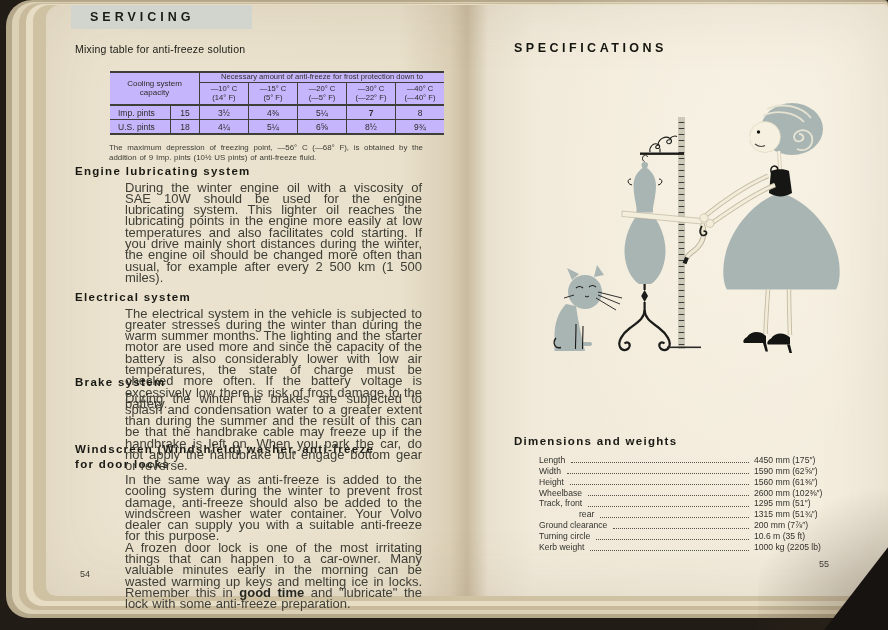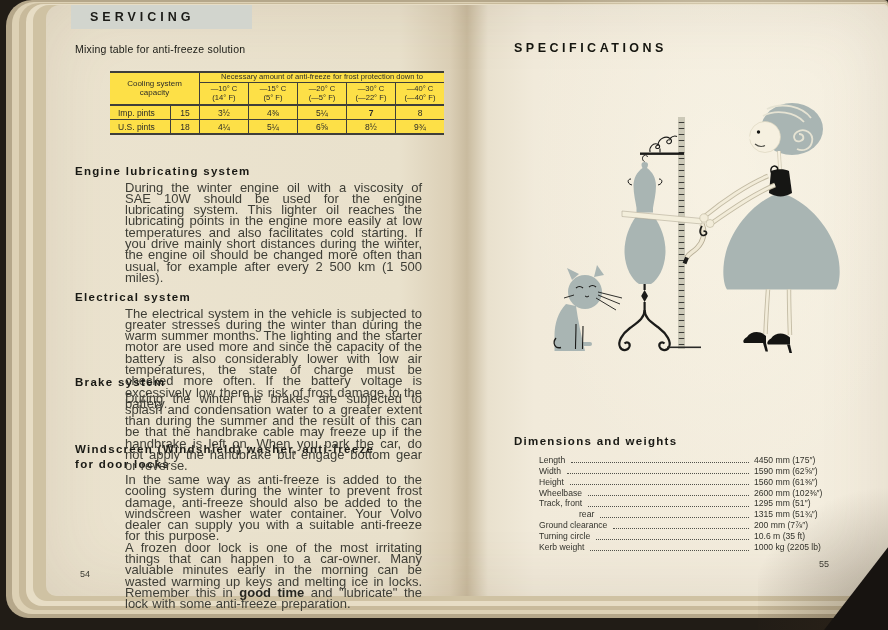"Cooling system capacity" .afz-table { background: #fde047 -> #c4b5fd }
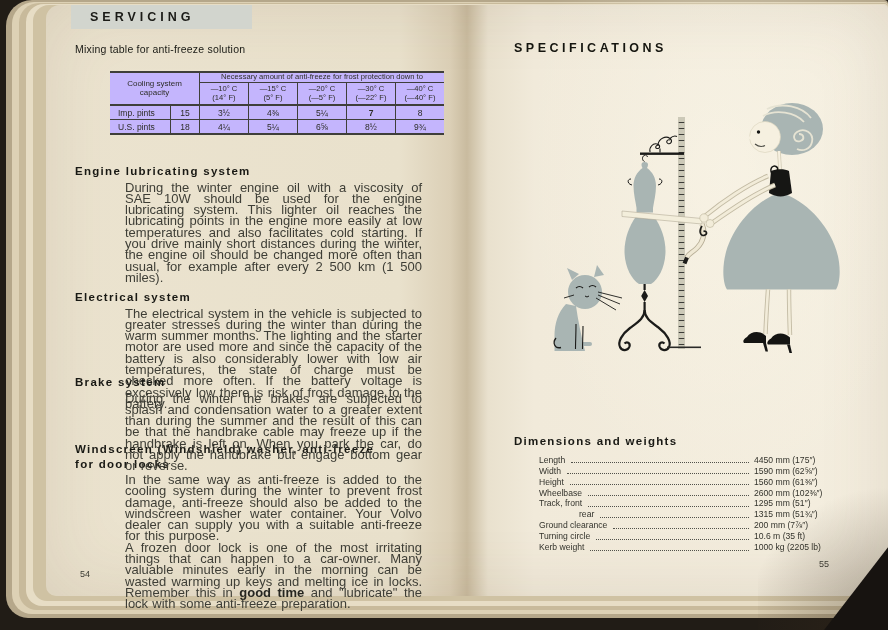"The maximum depression of freezing" div.tbl-caption { html: none -> <div>The maximum depression of freezing point, —56° C (—68° F), is obtained by the addition of 9 Imp. pints (10½ US pints) of anti-freeze fluid.</div> }
